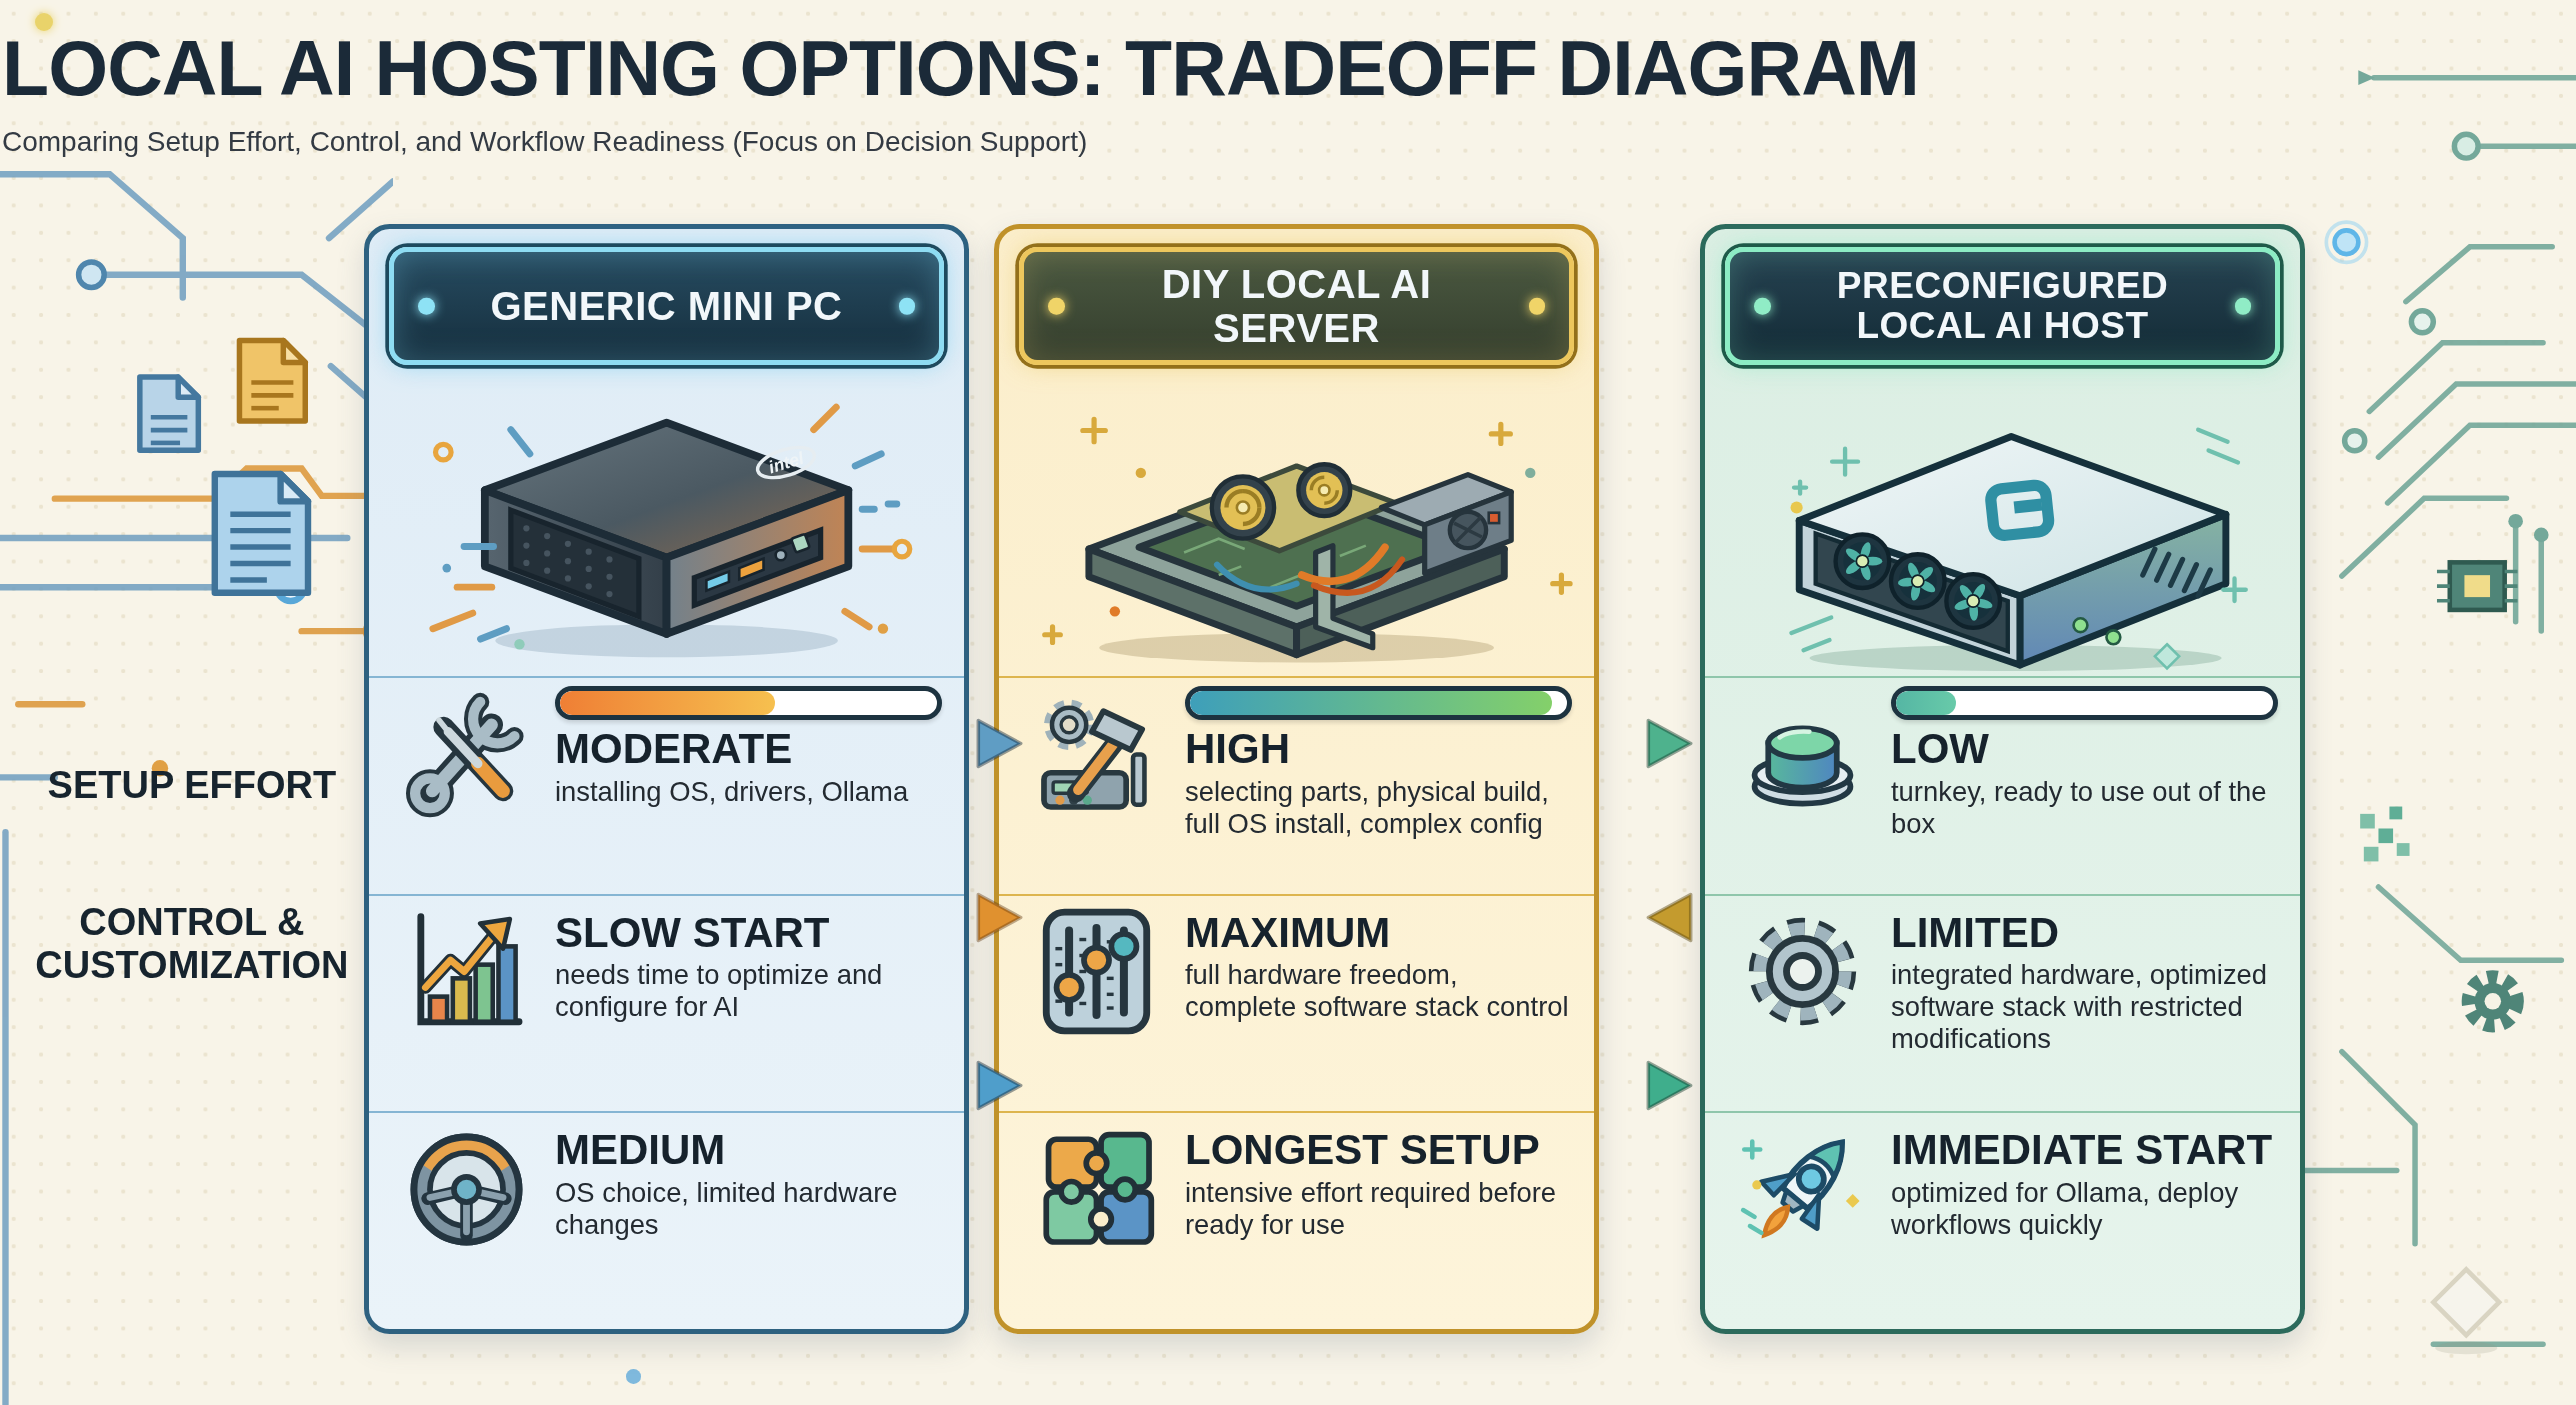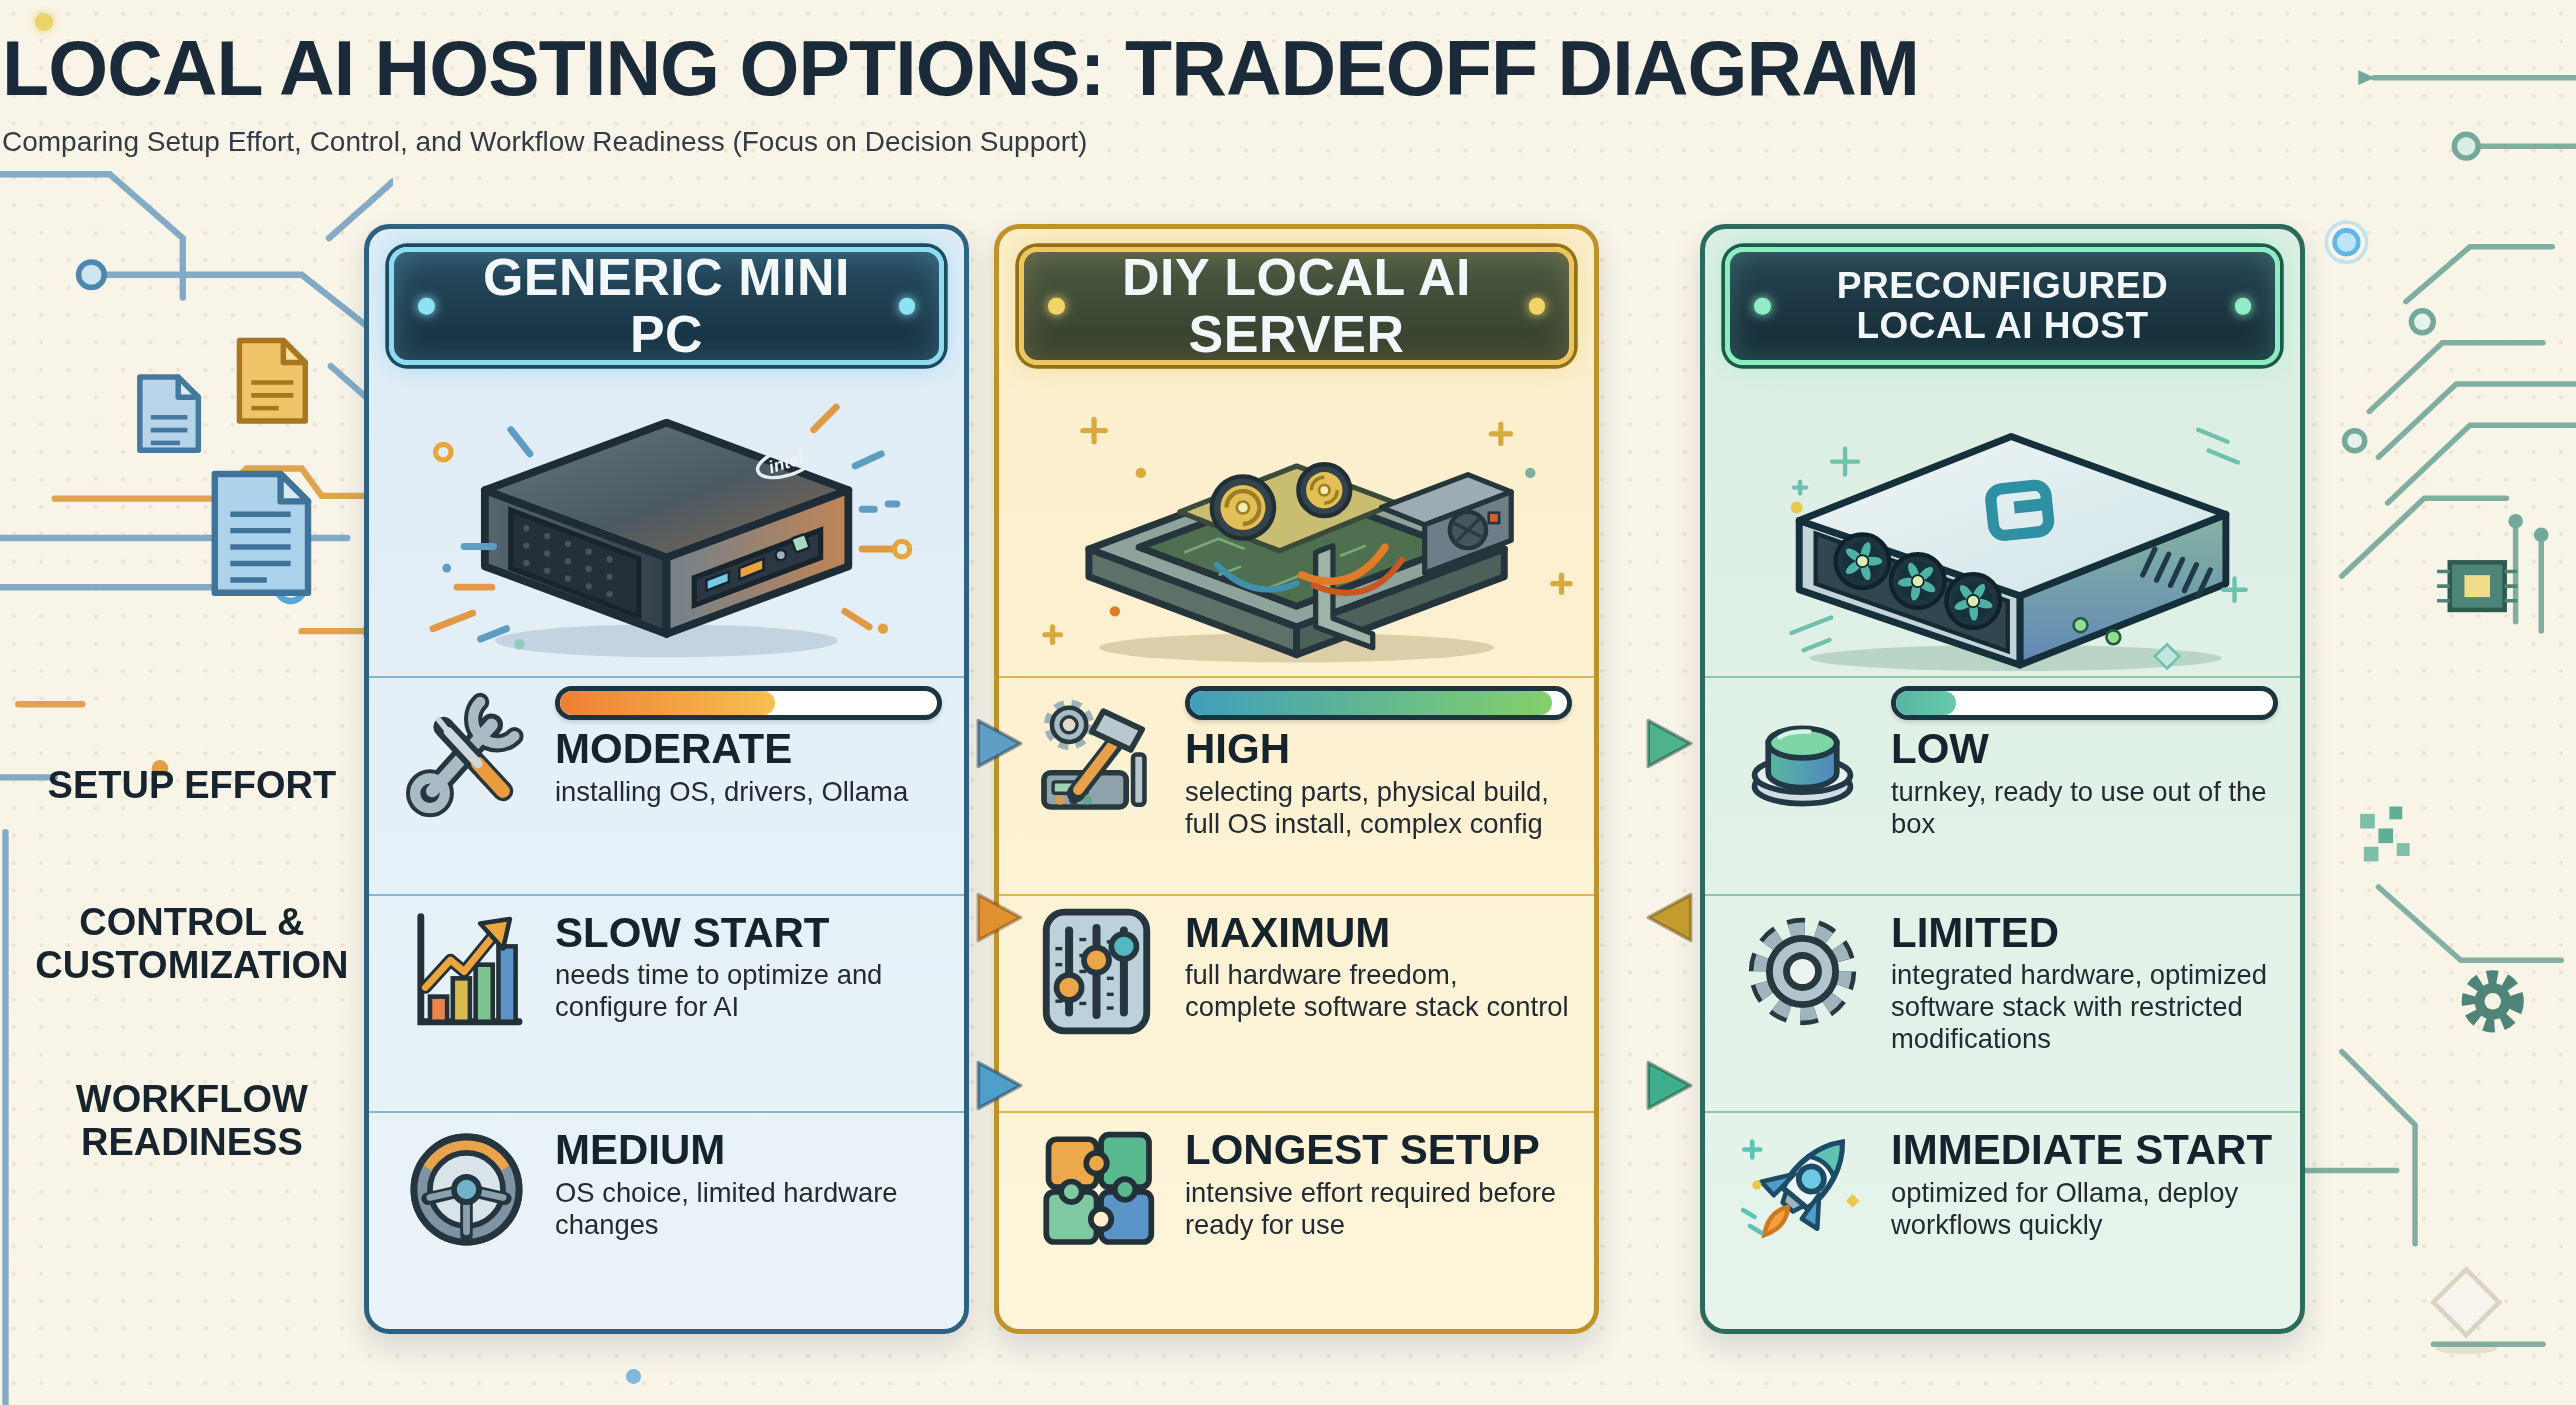"GENERIC MINI PC" .col-header { font-size: 52px -> 40px }
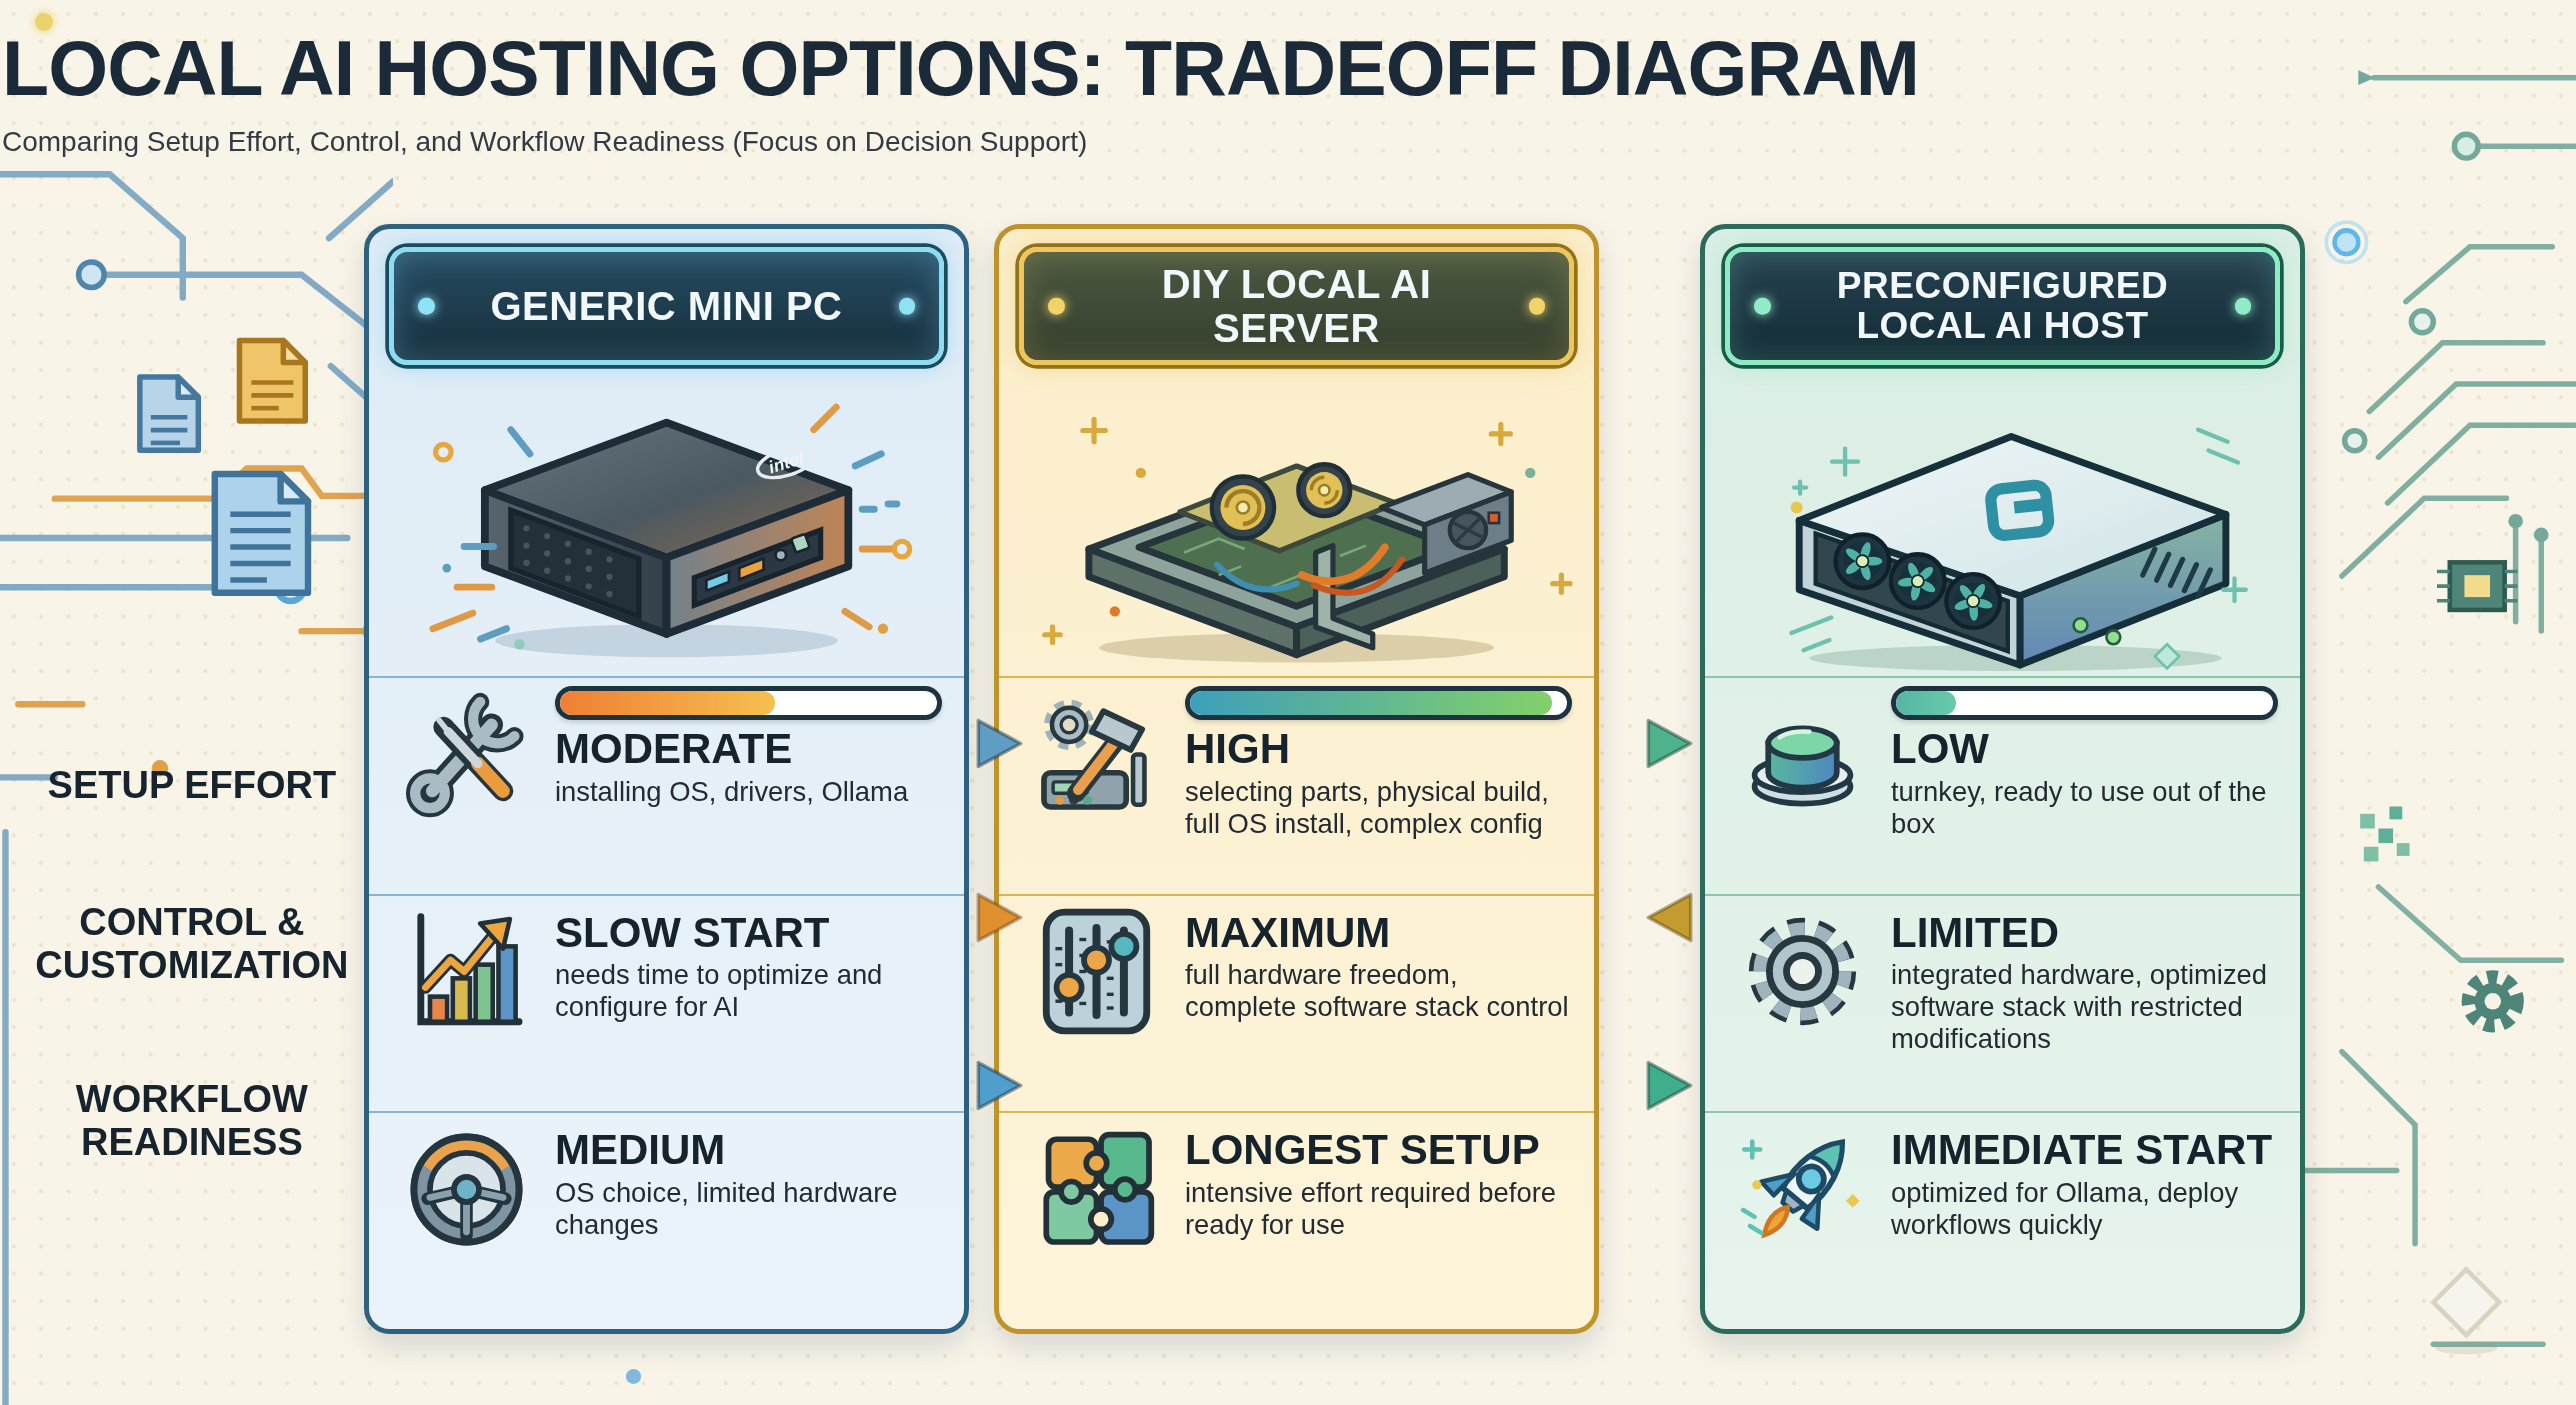"WORKFLOW READINESS" div.row-label { html: <div>WORKFLOW READINESS</div> -> none }
